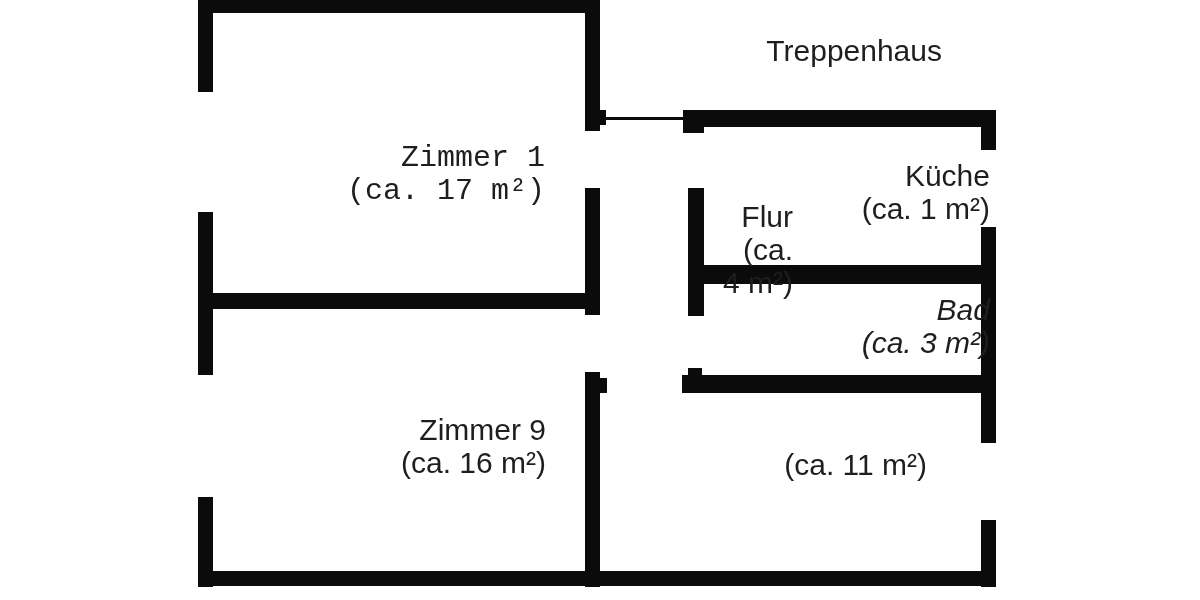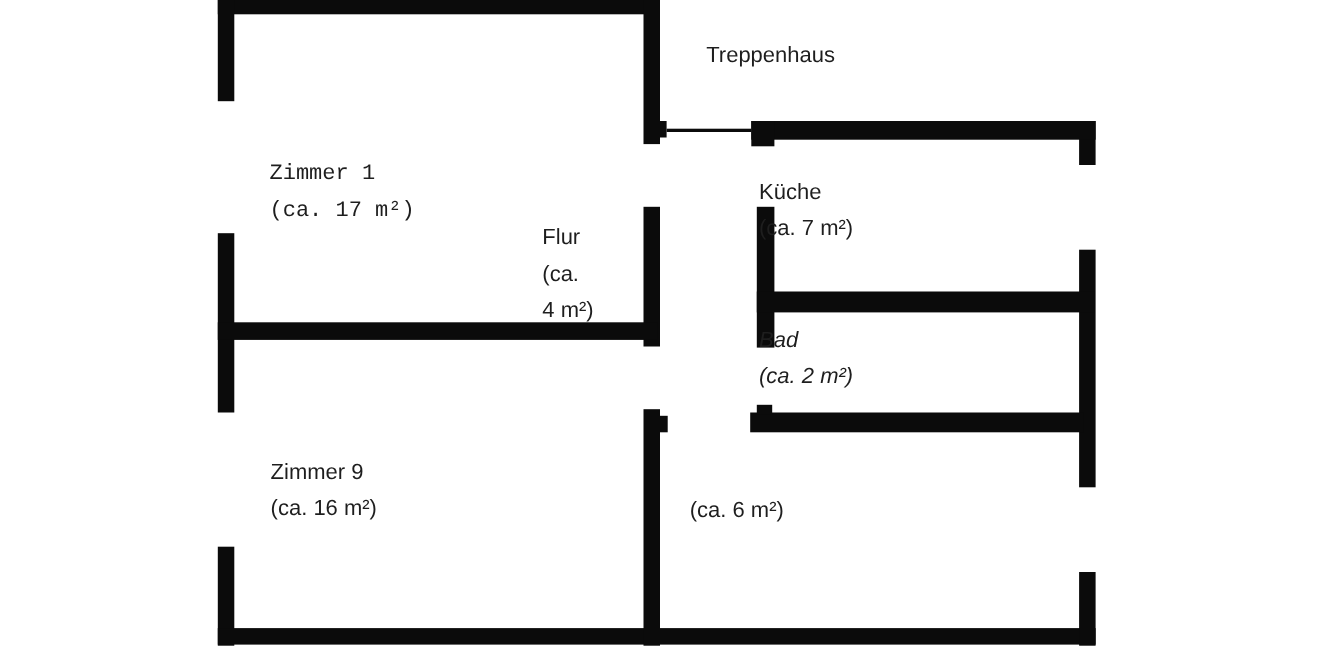"Treppenhaus" .room-label { font-size: 20px -> 30px; text-align: left -> right }
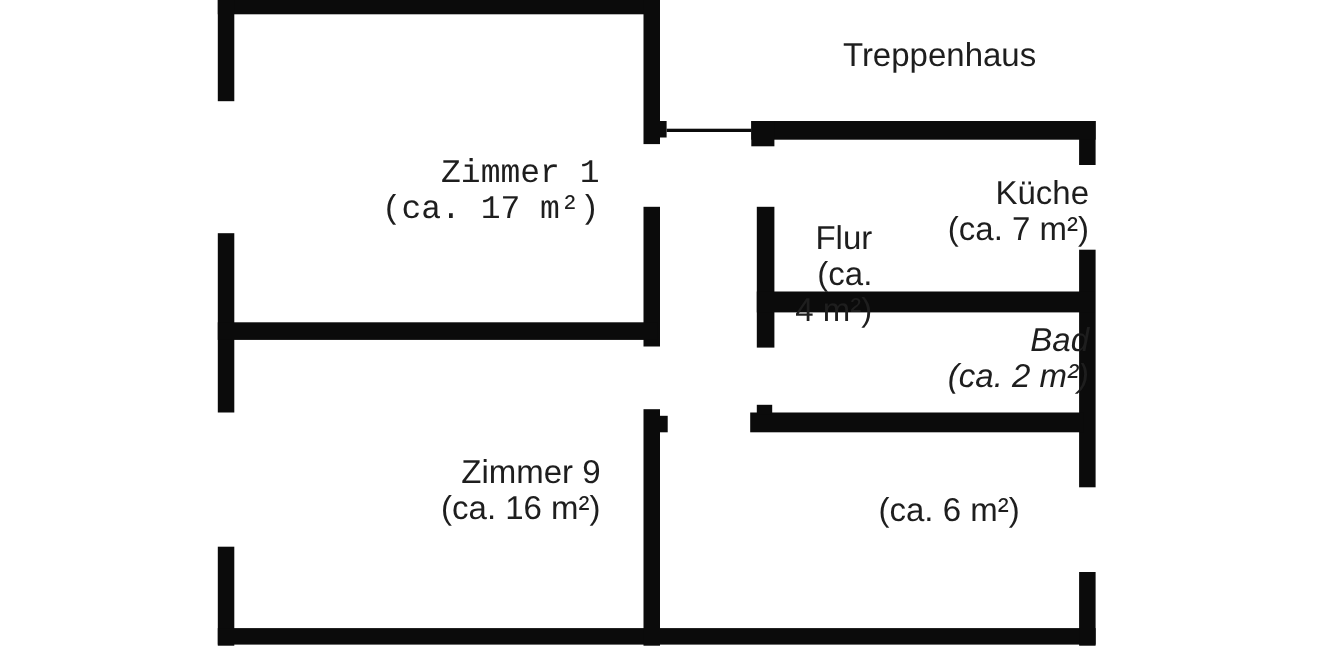"(ca. 7 m²)" span.area { text: 7 -> 1 }
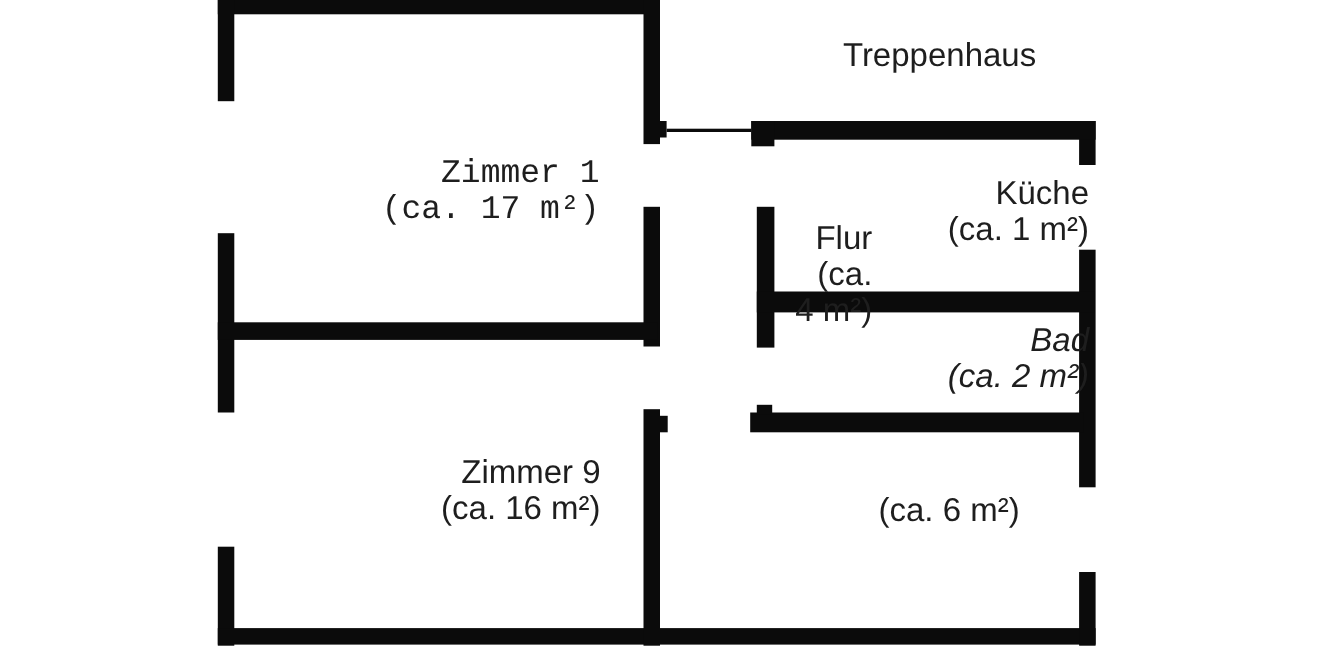"(ca. 2 m²)" span.area { text: 2 -> 3 }
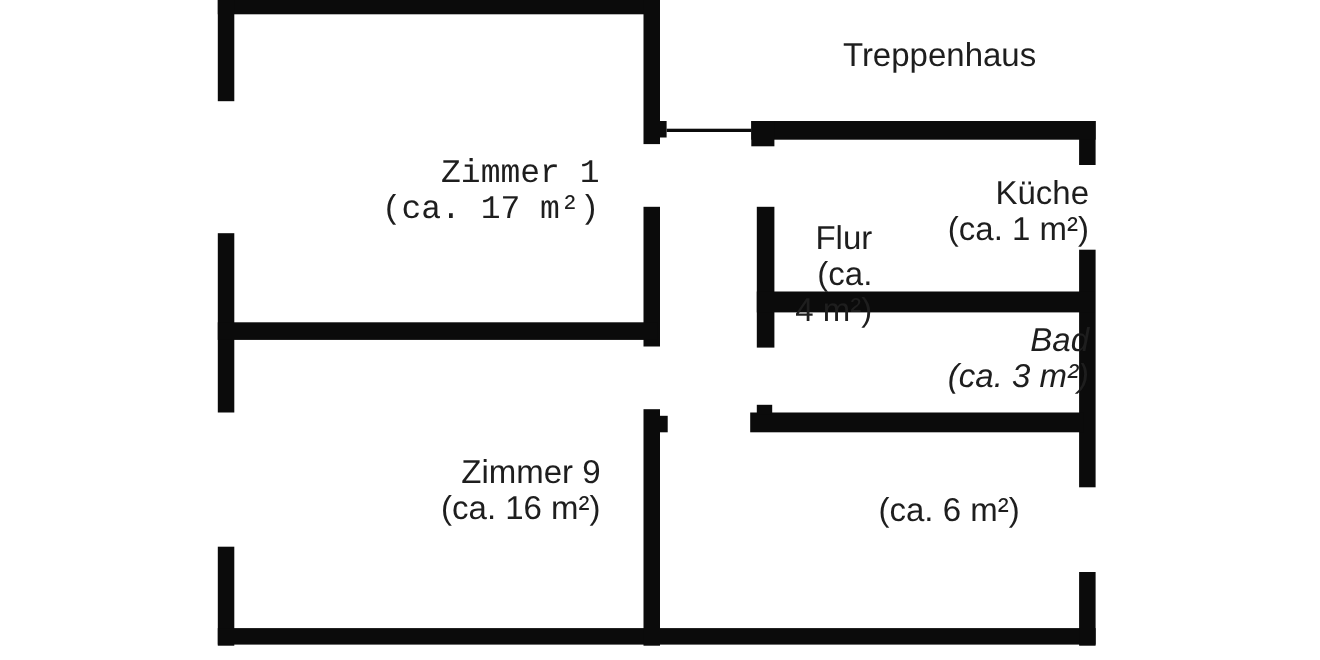"(ca. 6 m²)" span.area { text: 6 -> 11 }
